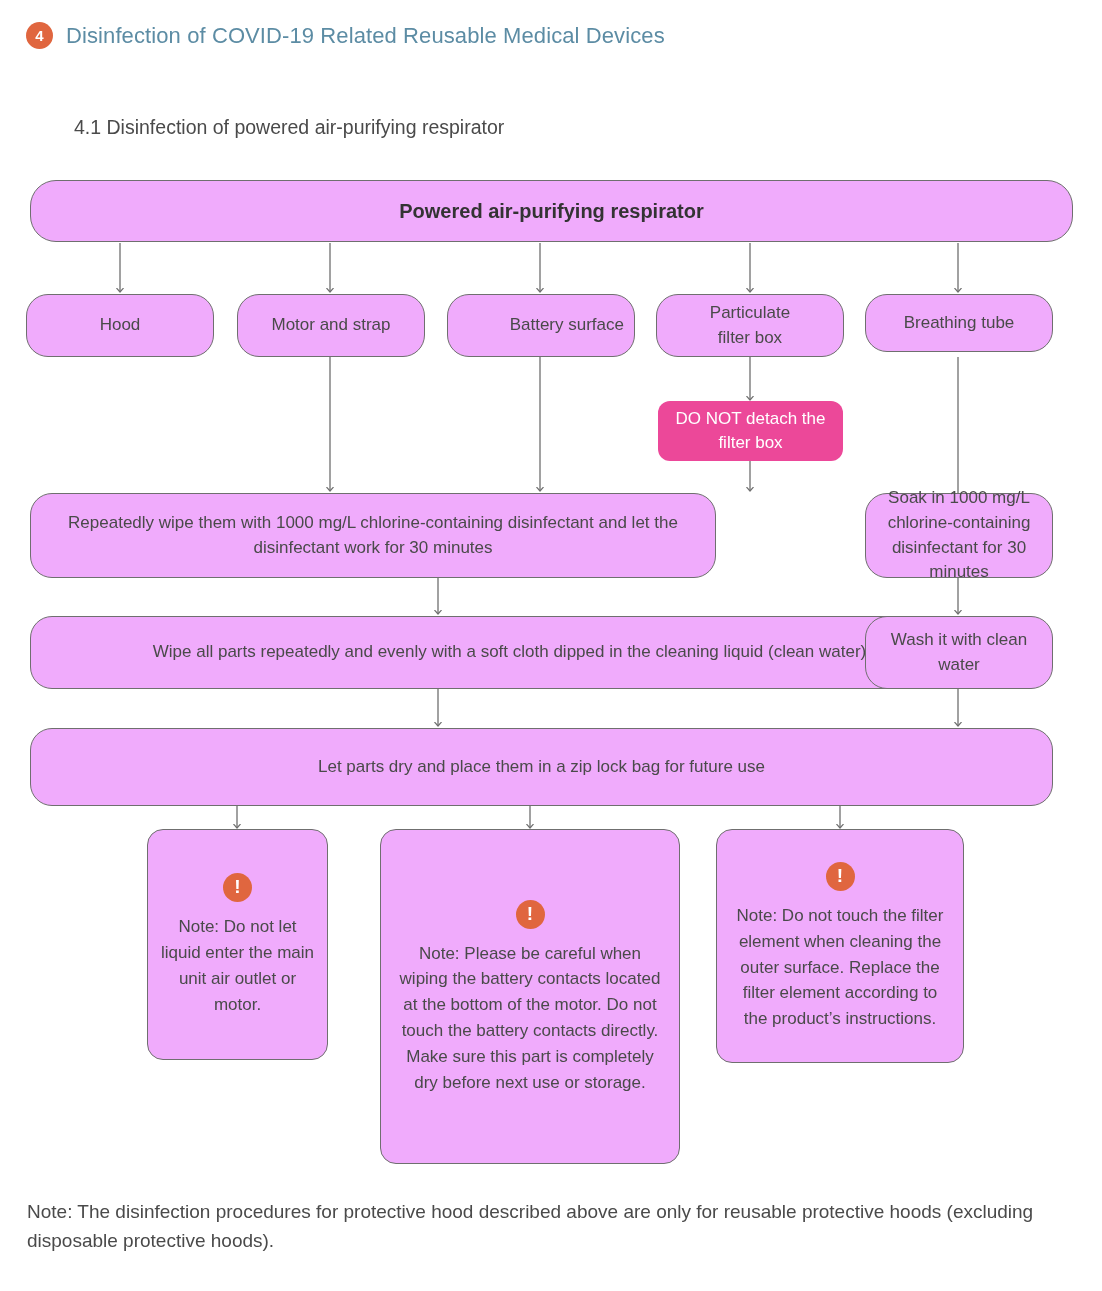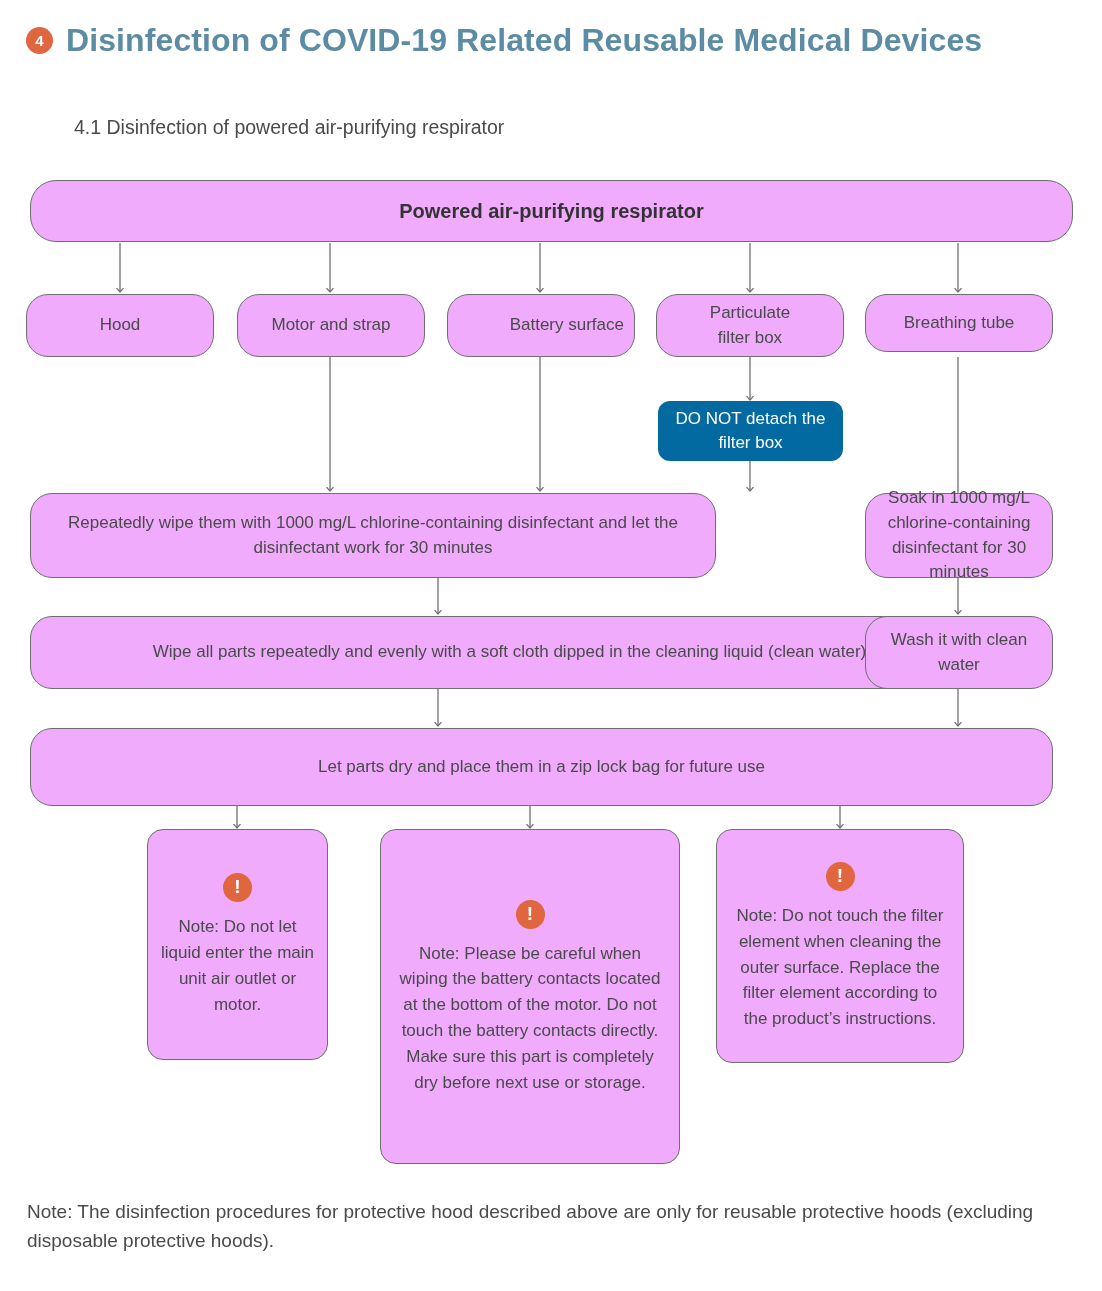"Disinfection of COVID-19 Related" #section-title { font-size: 32px -> 22px; font-weight: bold -> normal }
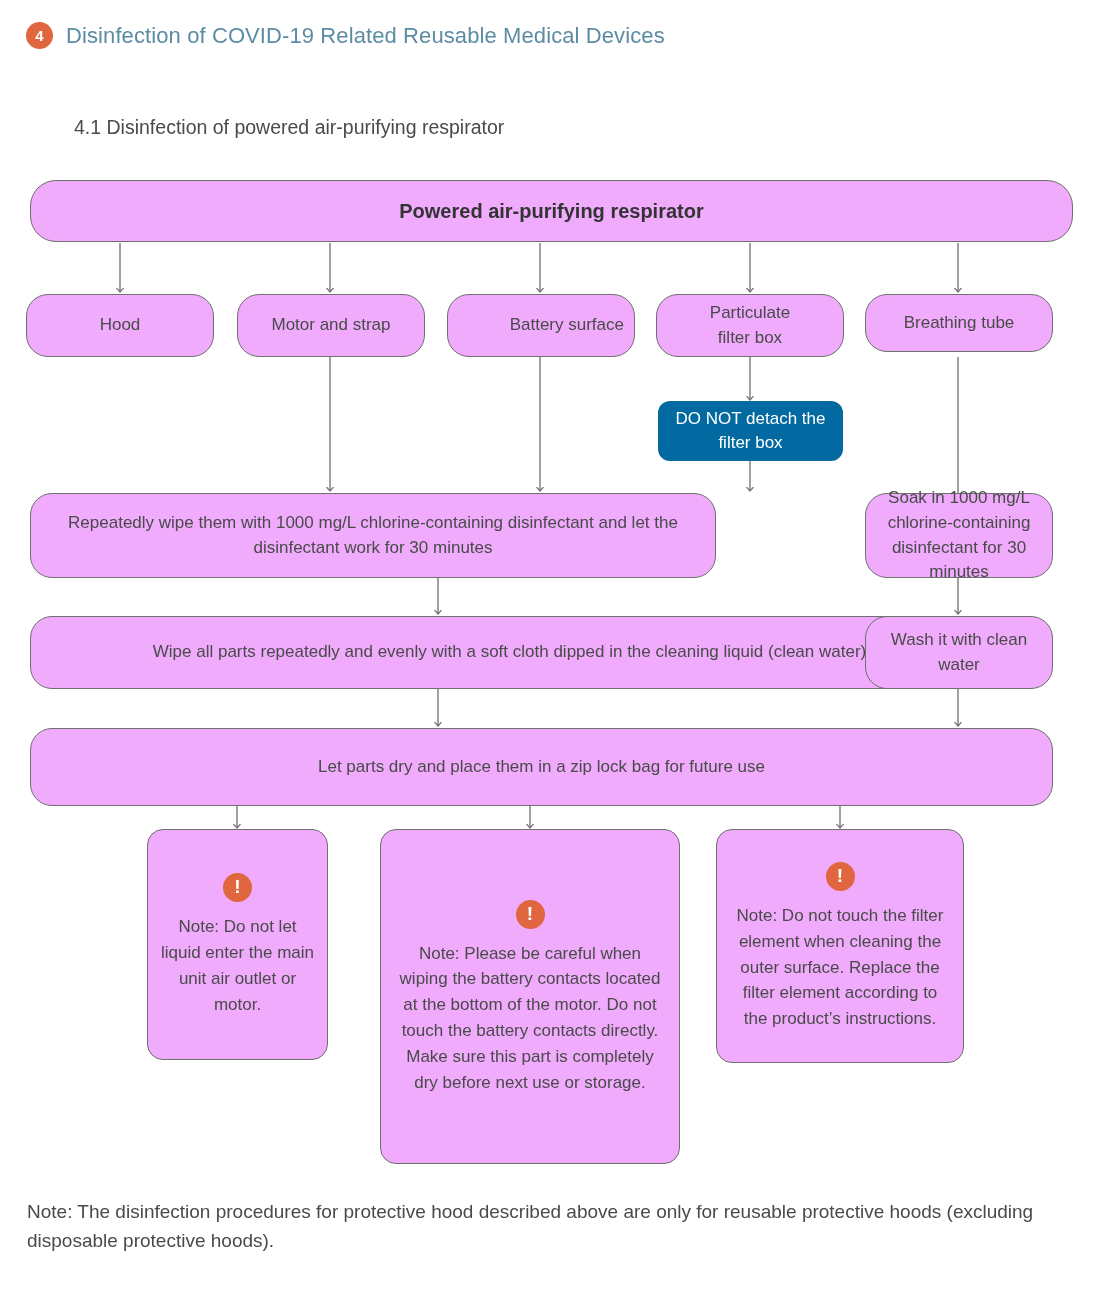"DO NOT detach the filter" .node.warn { background: #0369a1 -> #ec4899 }
